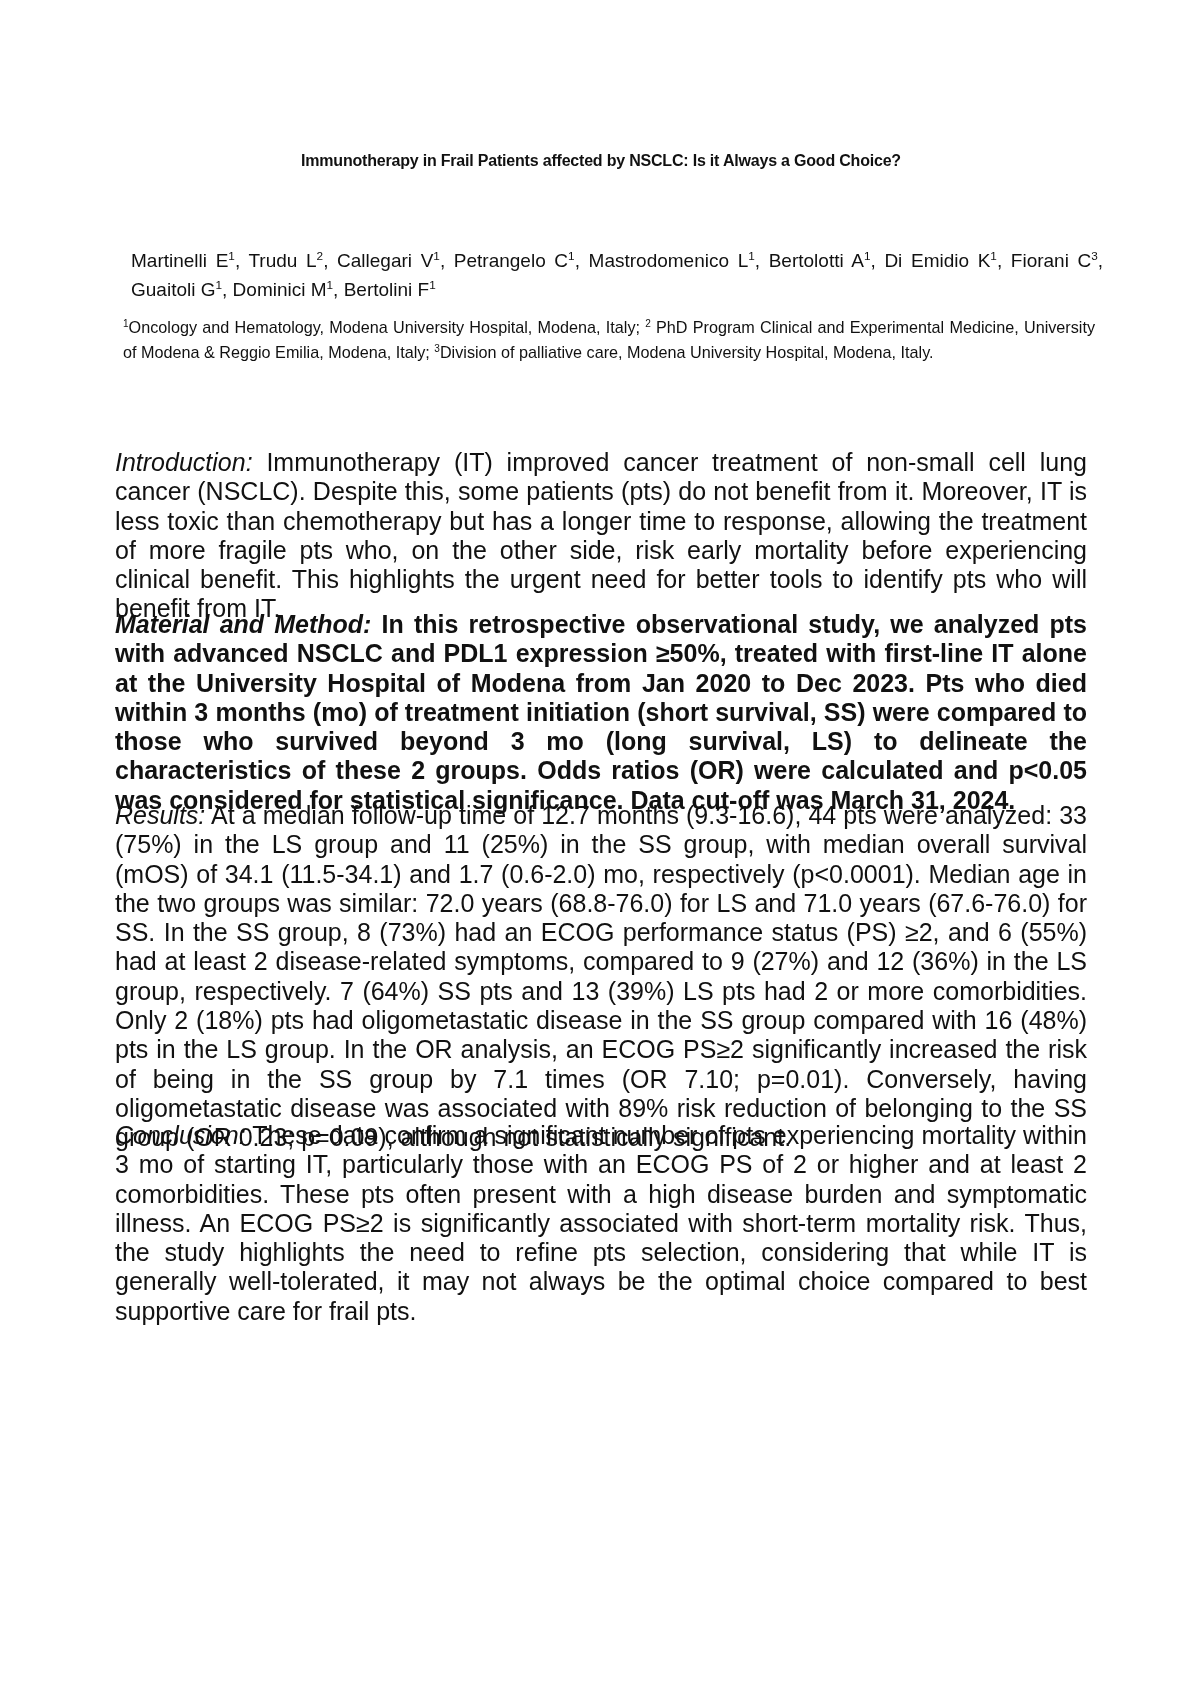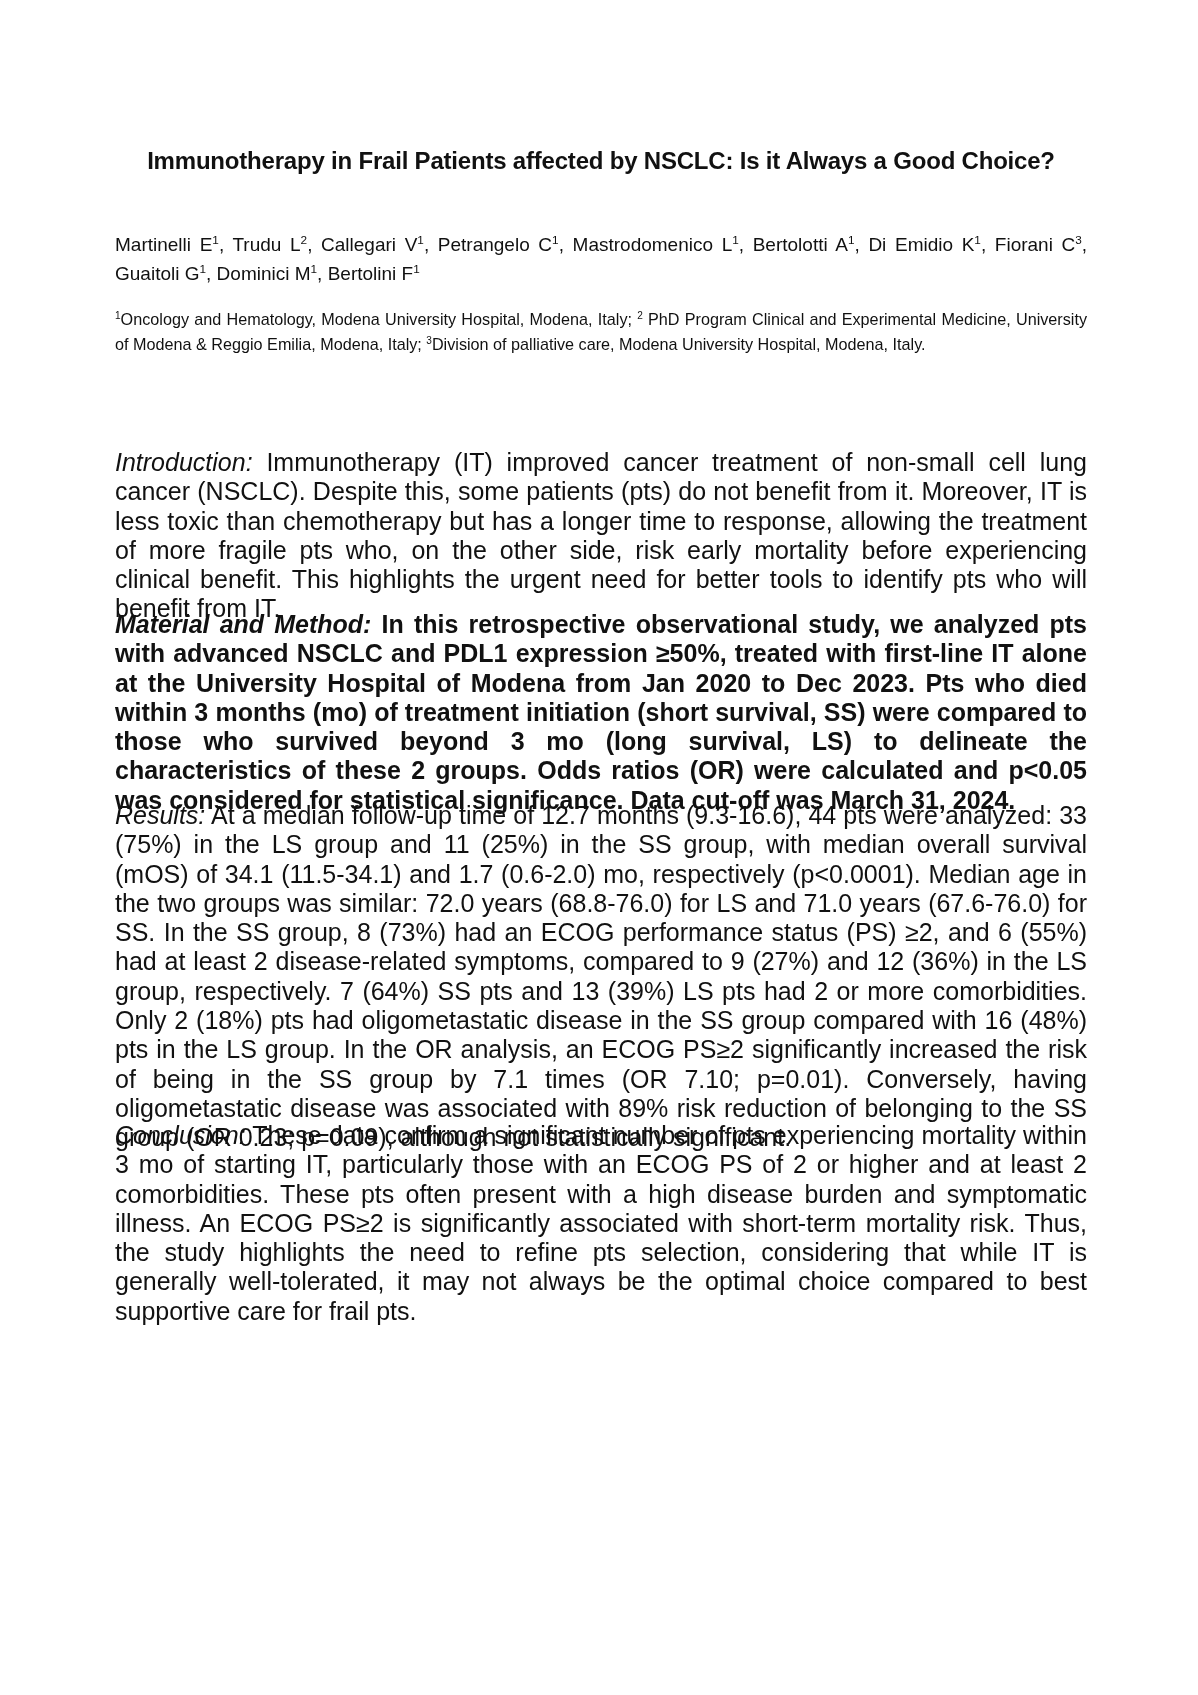"Immunotherapy in Frail Patients affected" .title { font-size: 24px -> 16px }
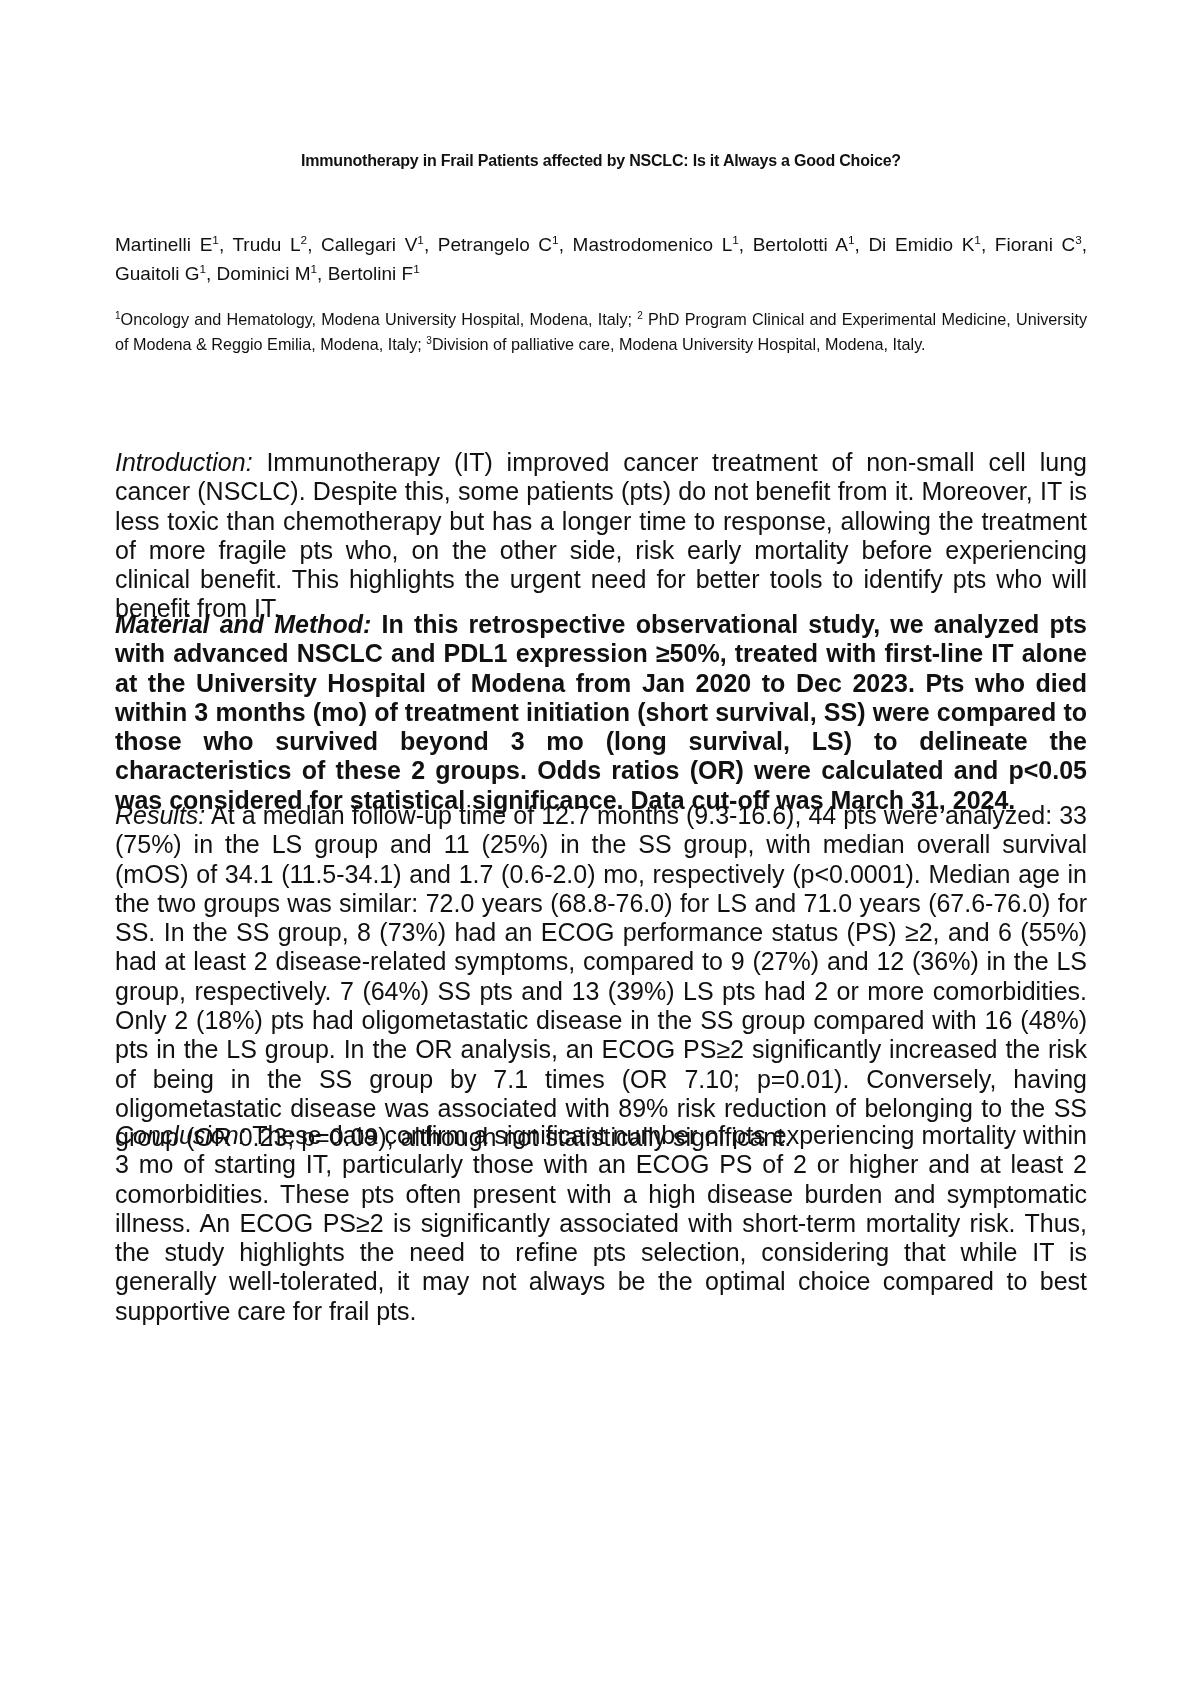"Martinelli E1, Trudu L2, Callegari" .authors { margin: 0 -> 16px }
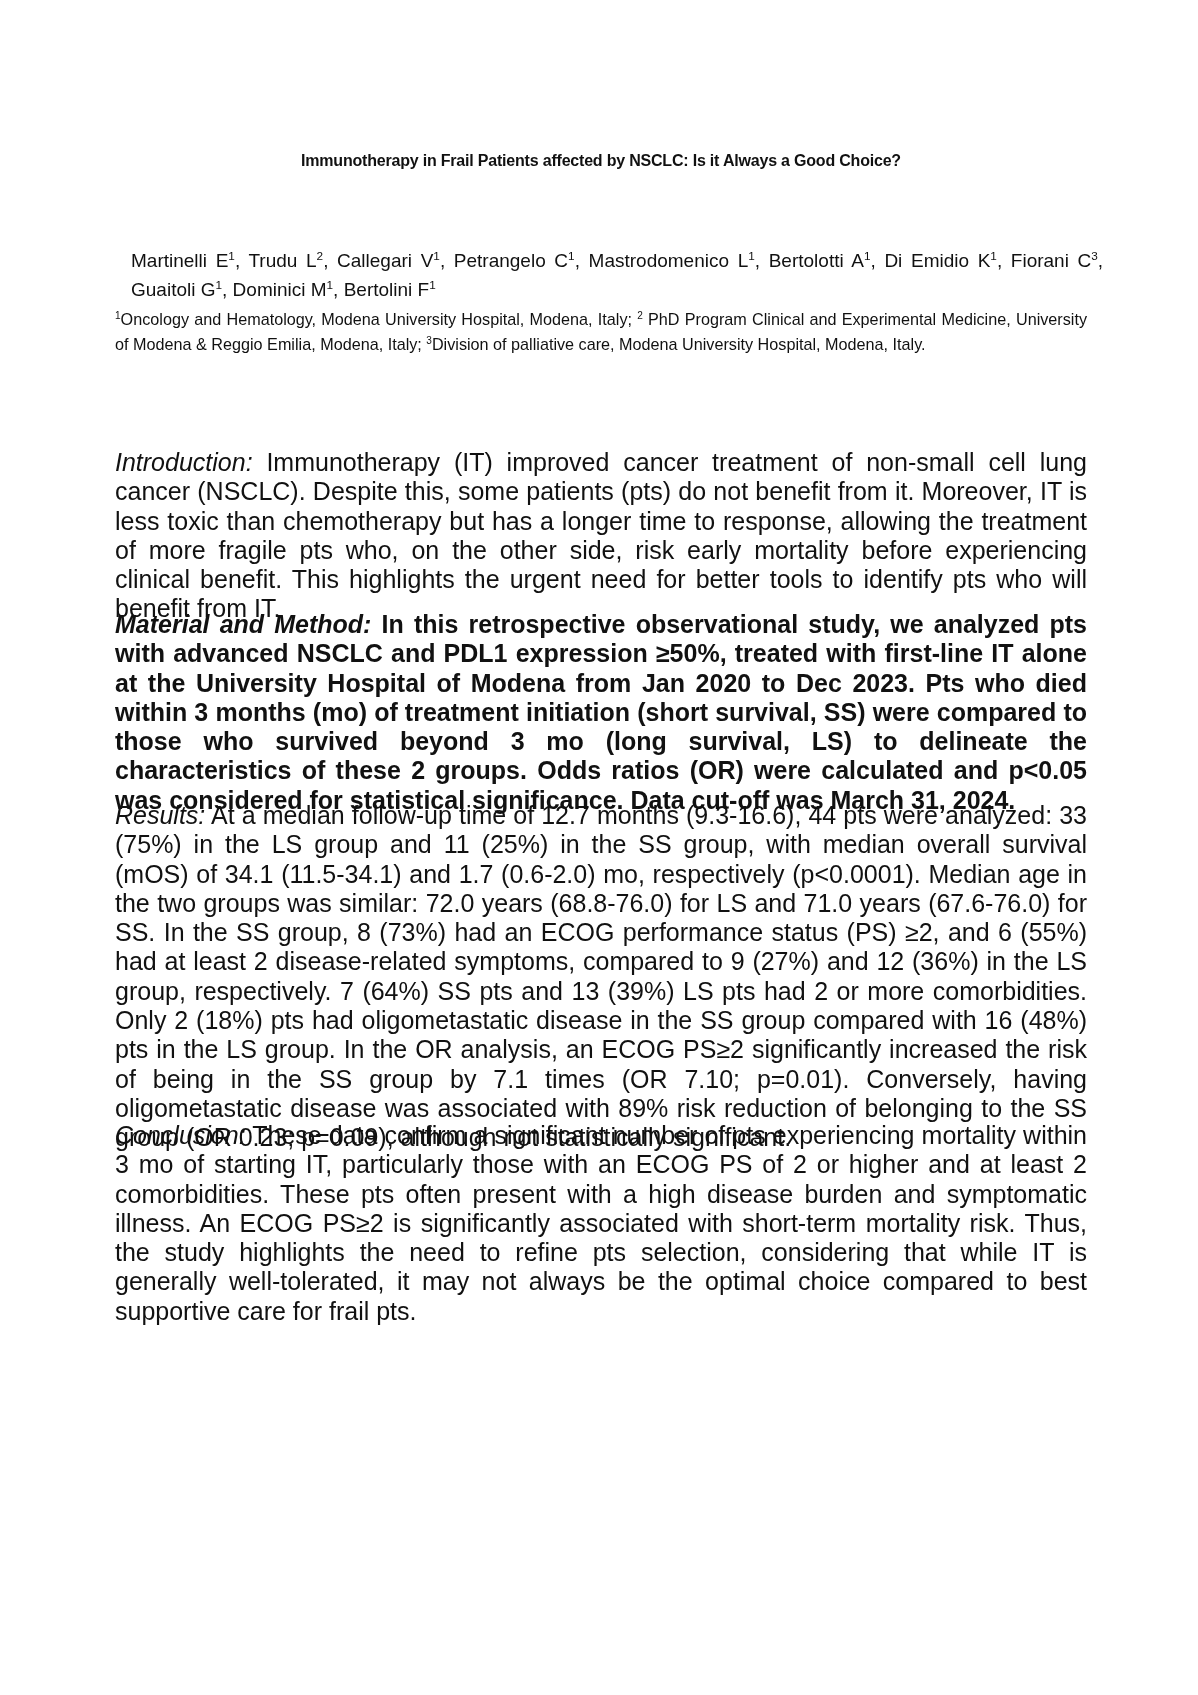"1Oncology and Hematology, Modena" .affiliations { margin: 0 -> 8px }
